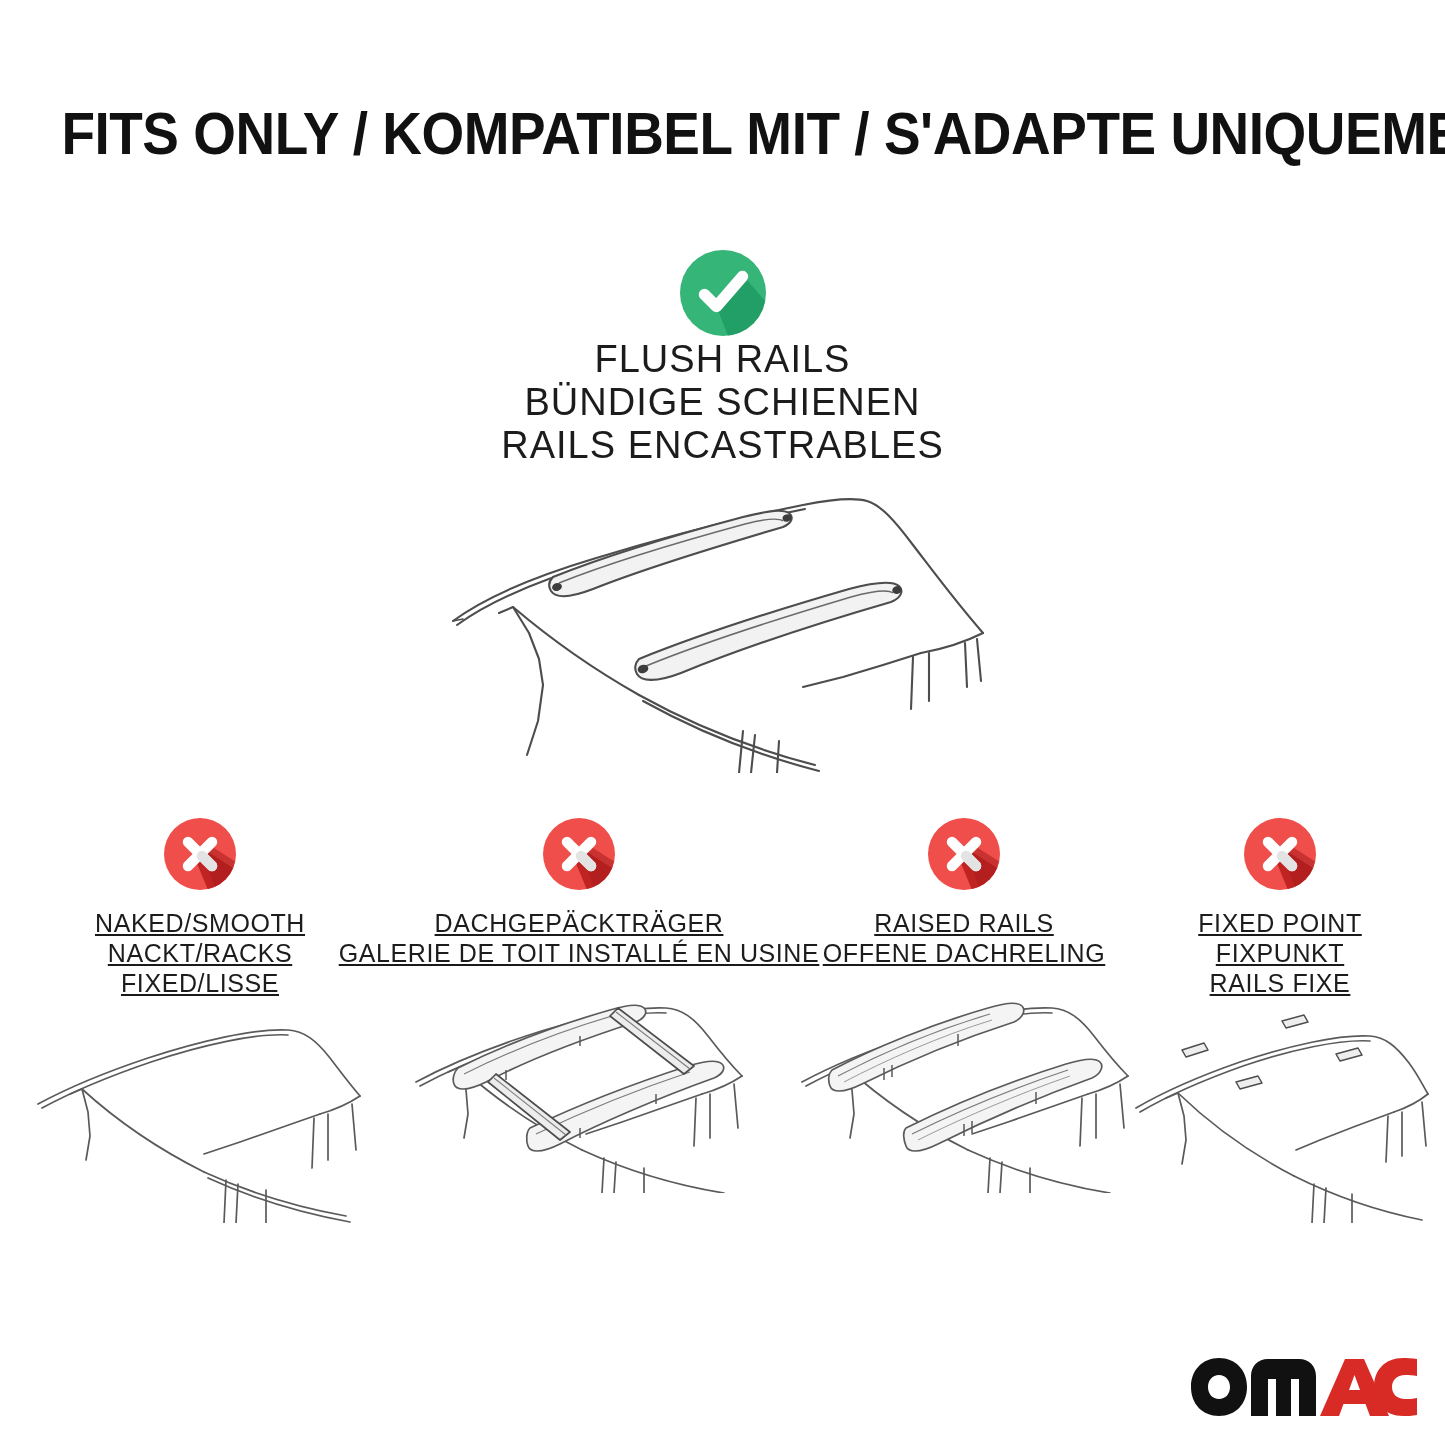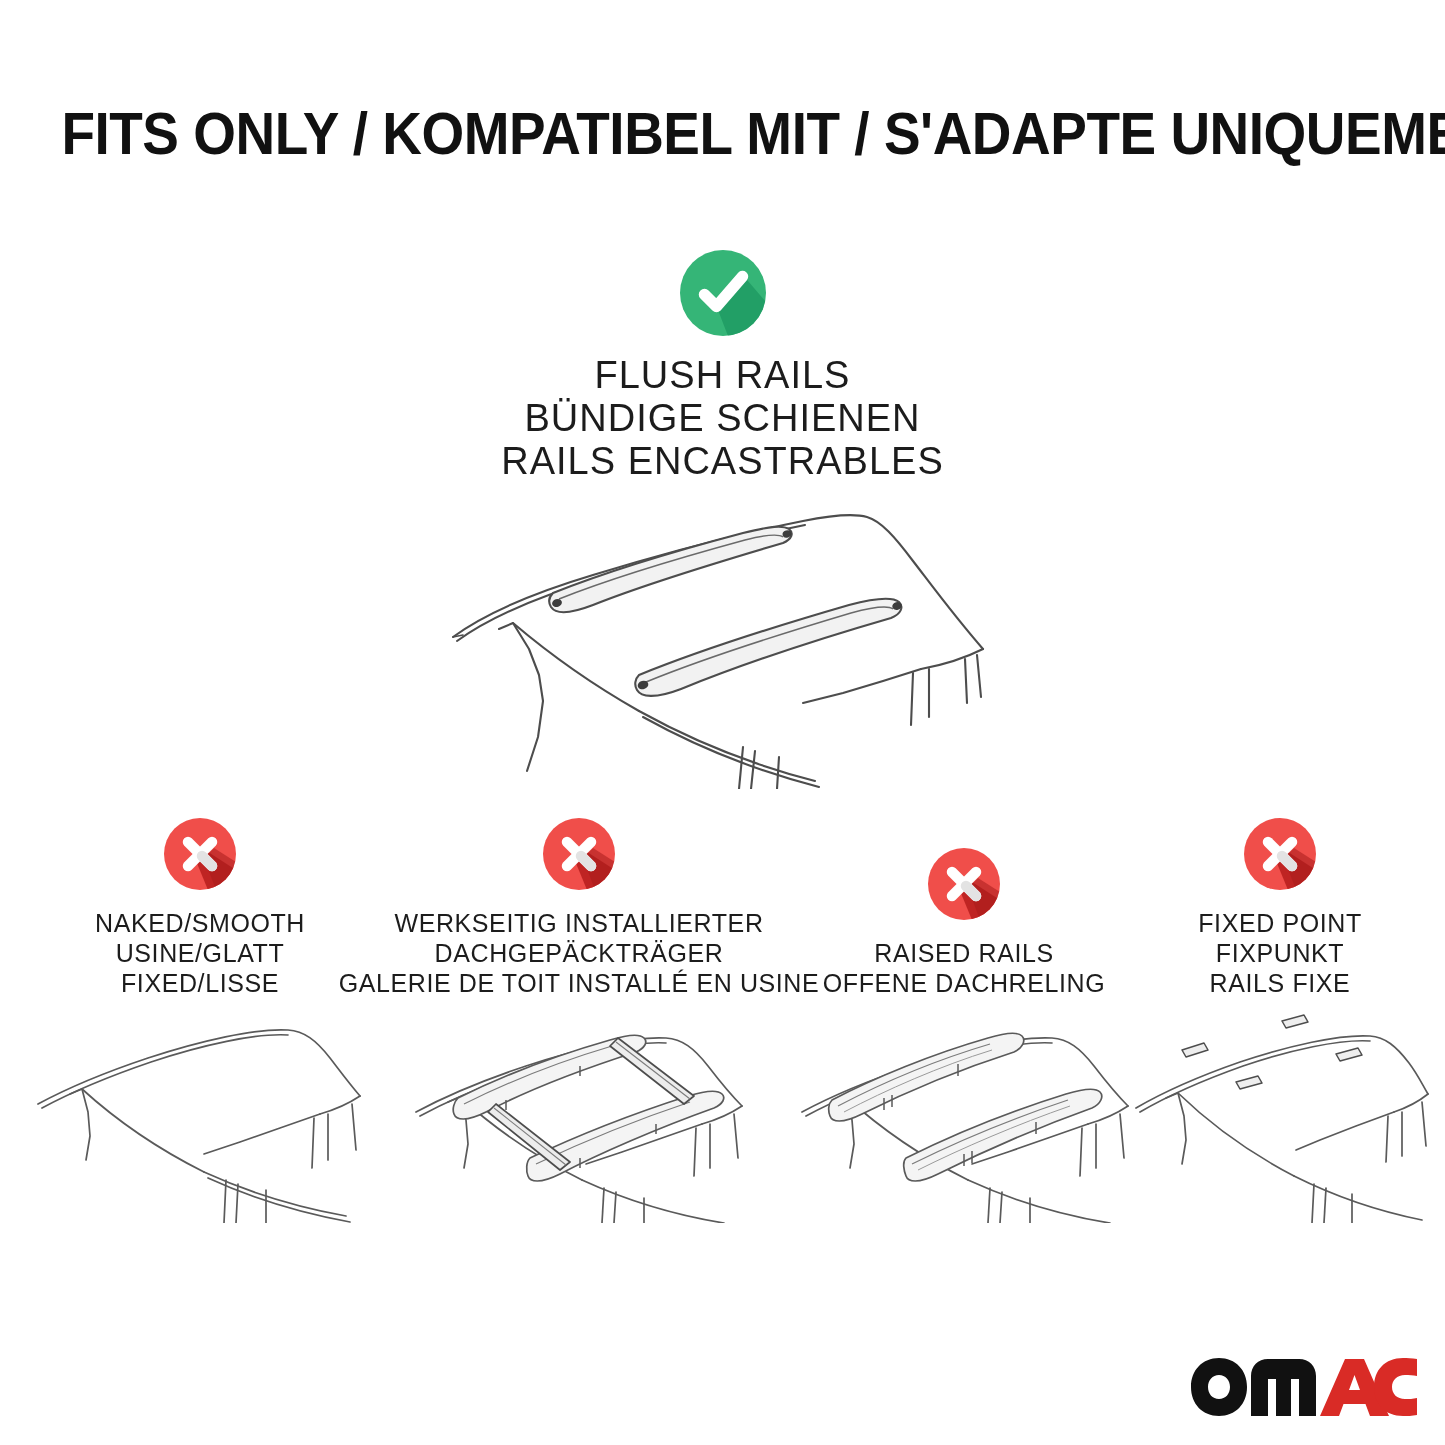"FLUSH RAILS" .hero-labels { margin-top: 18px -> 2px }
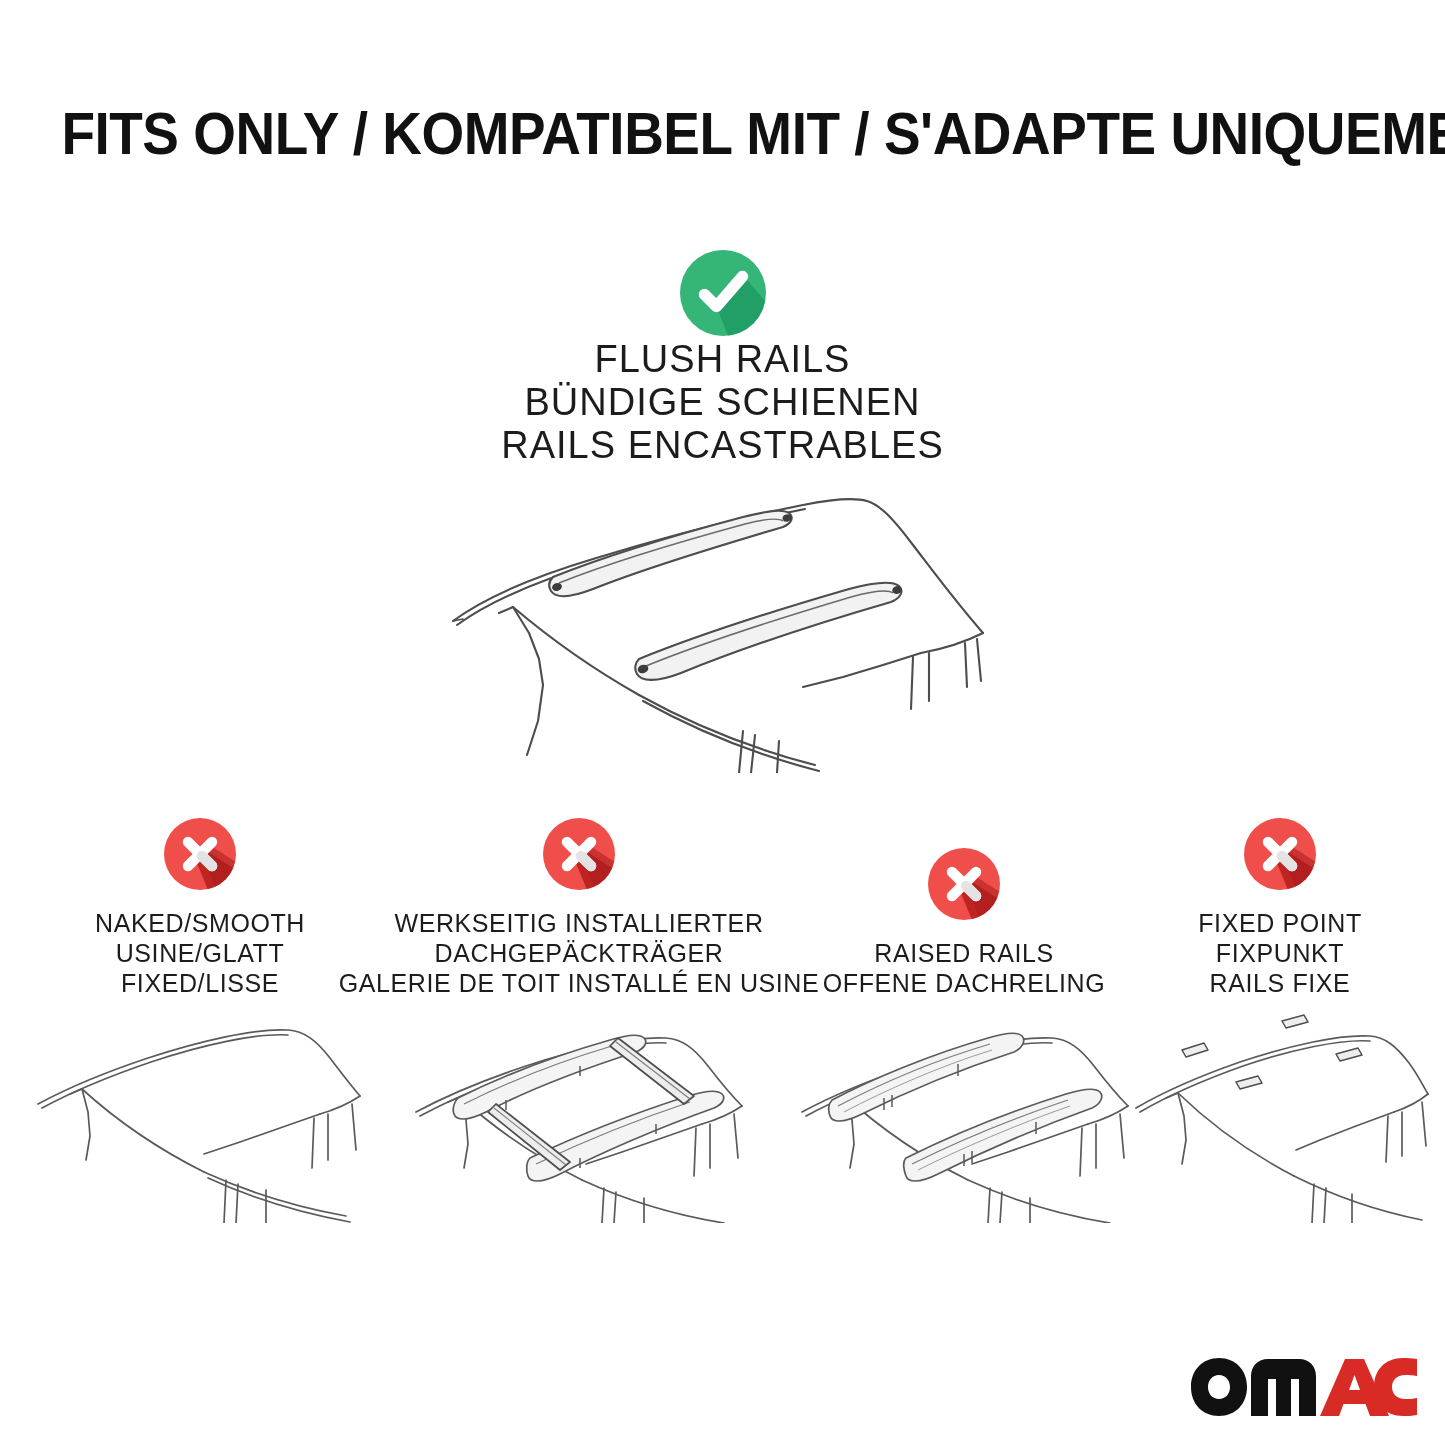"NAKED/SMOOTH" .cols { align-items: flex-end -> flex-start; text-decoration: none -> underline }
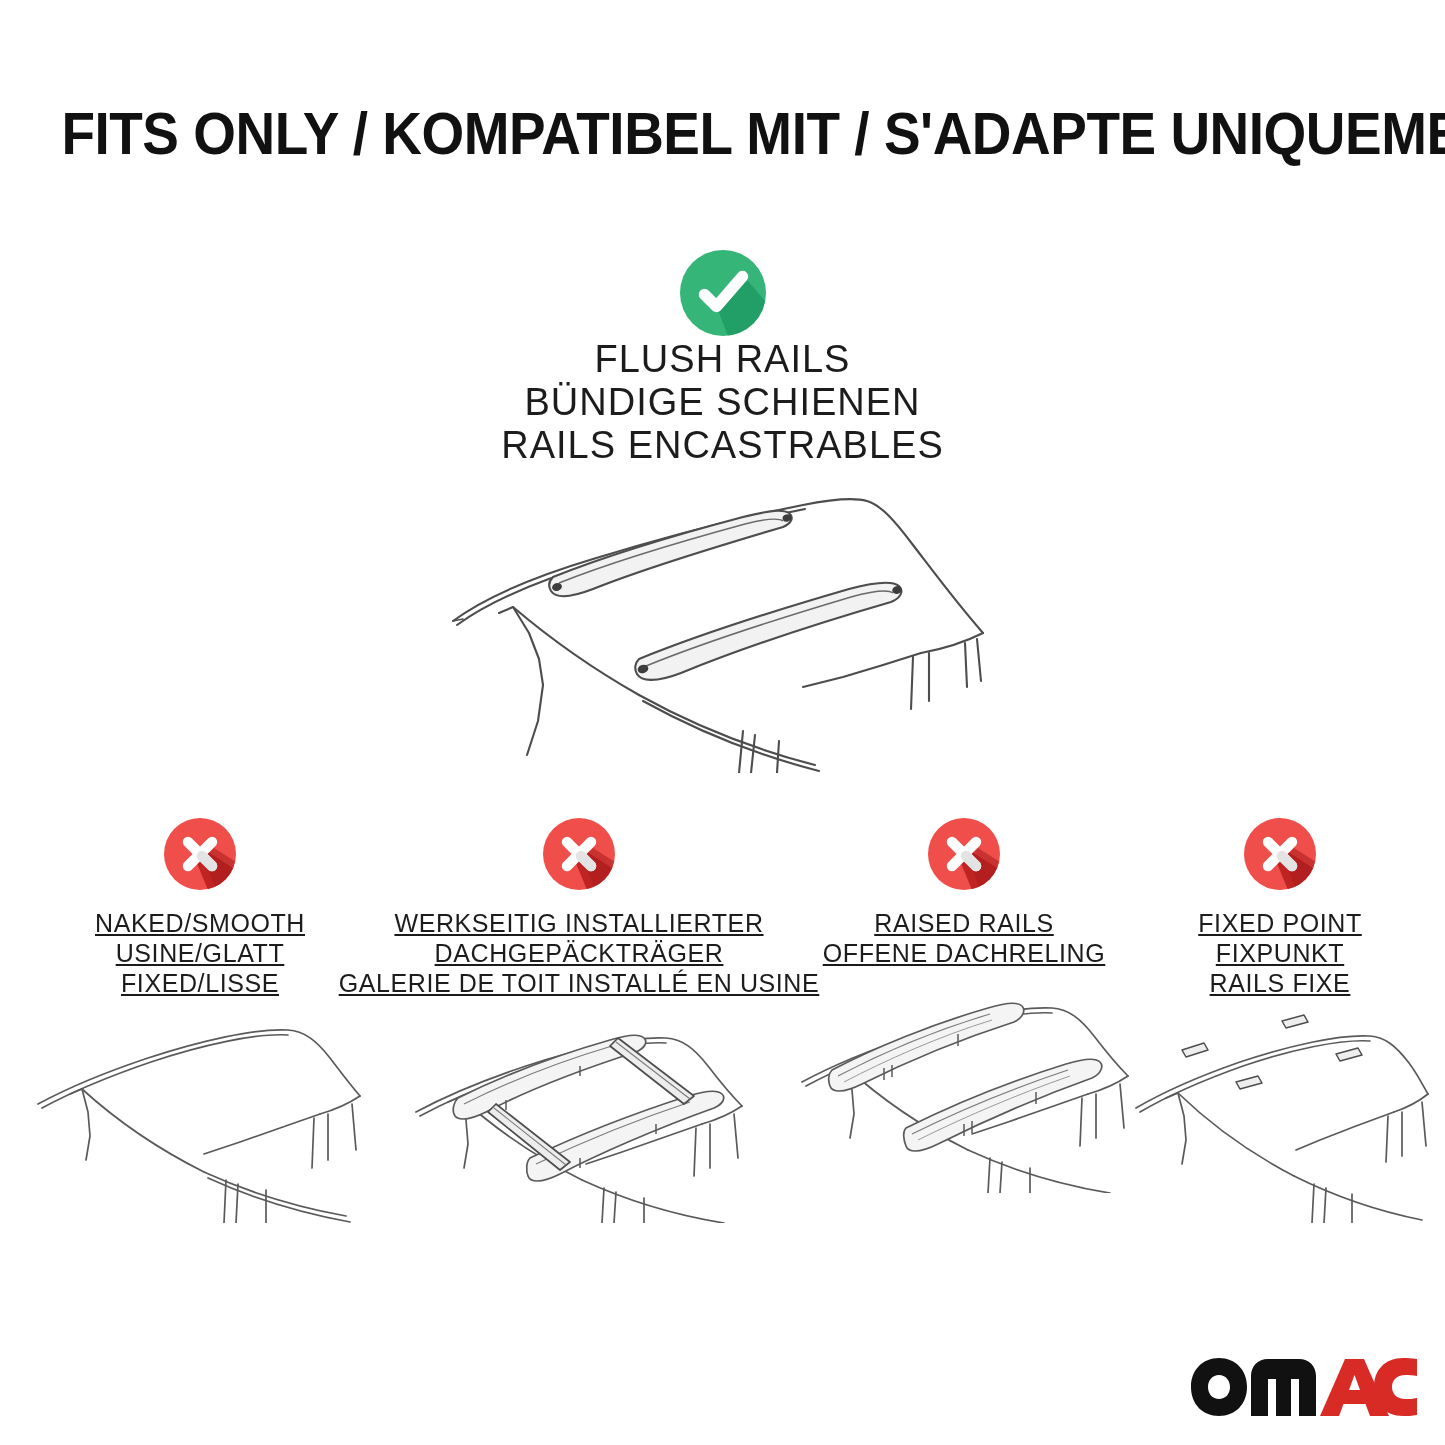"WERKSEITIG INSTALLIERTER" div { html: <div>WERKSEITIG INSTALLIERTER</div> -> none }
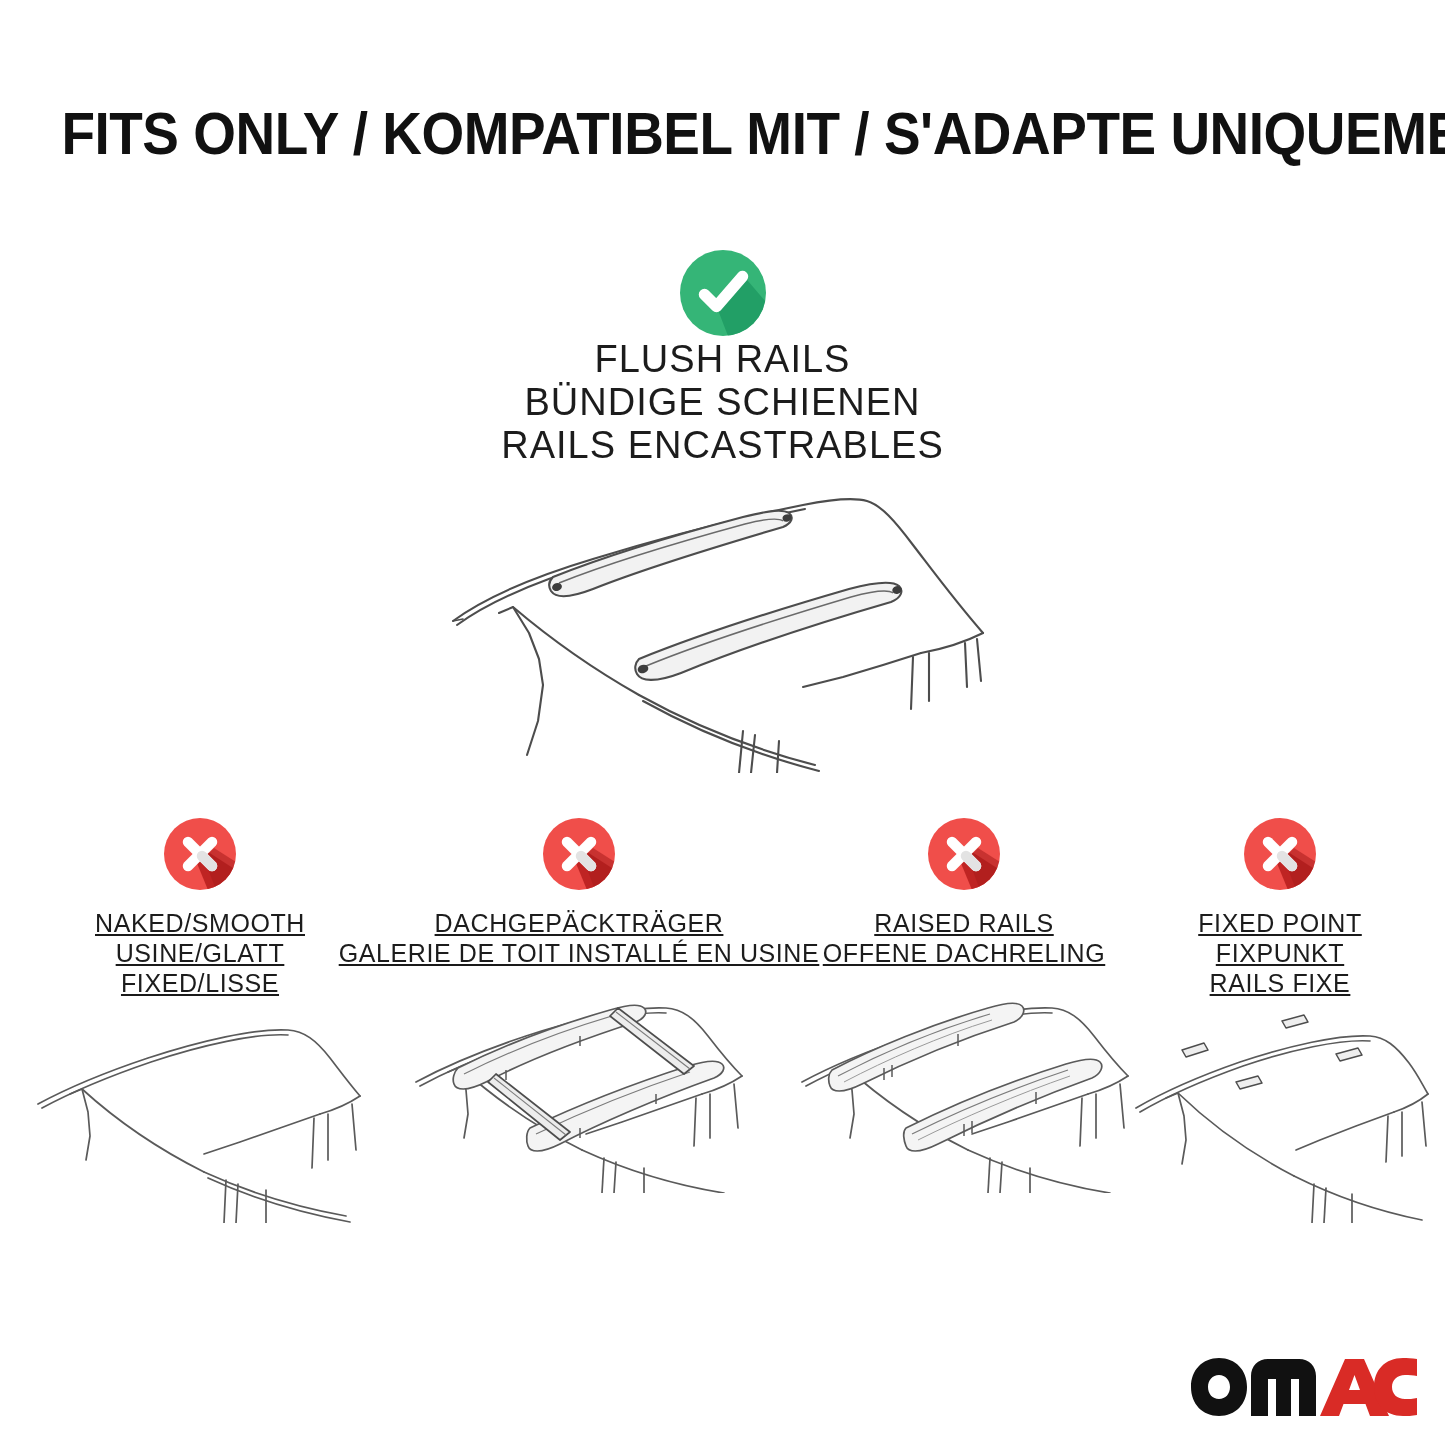"USINE/GLATT" div { text: USINE/GLATT -> NACKT/RACKS }
